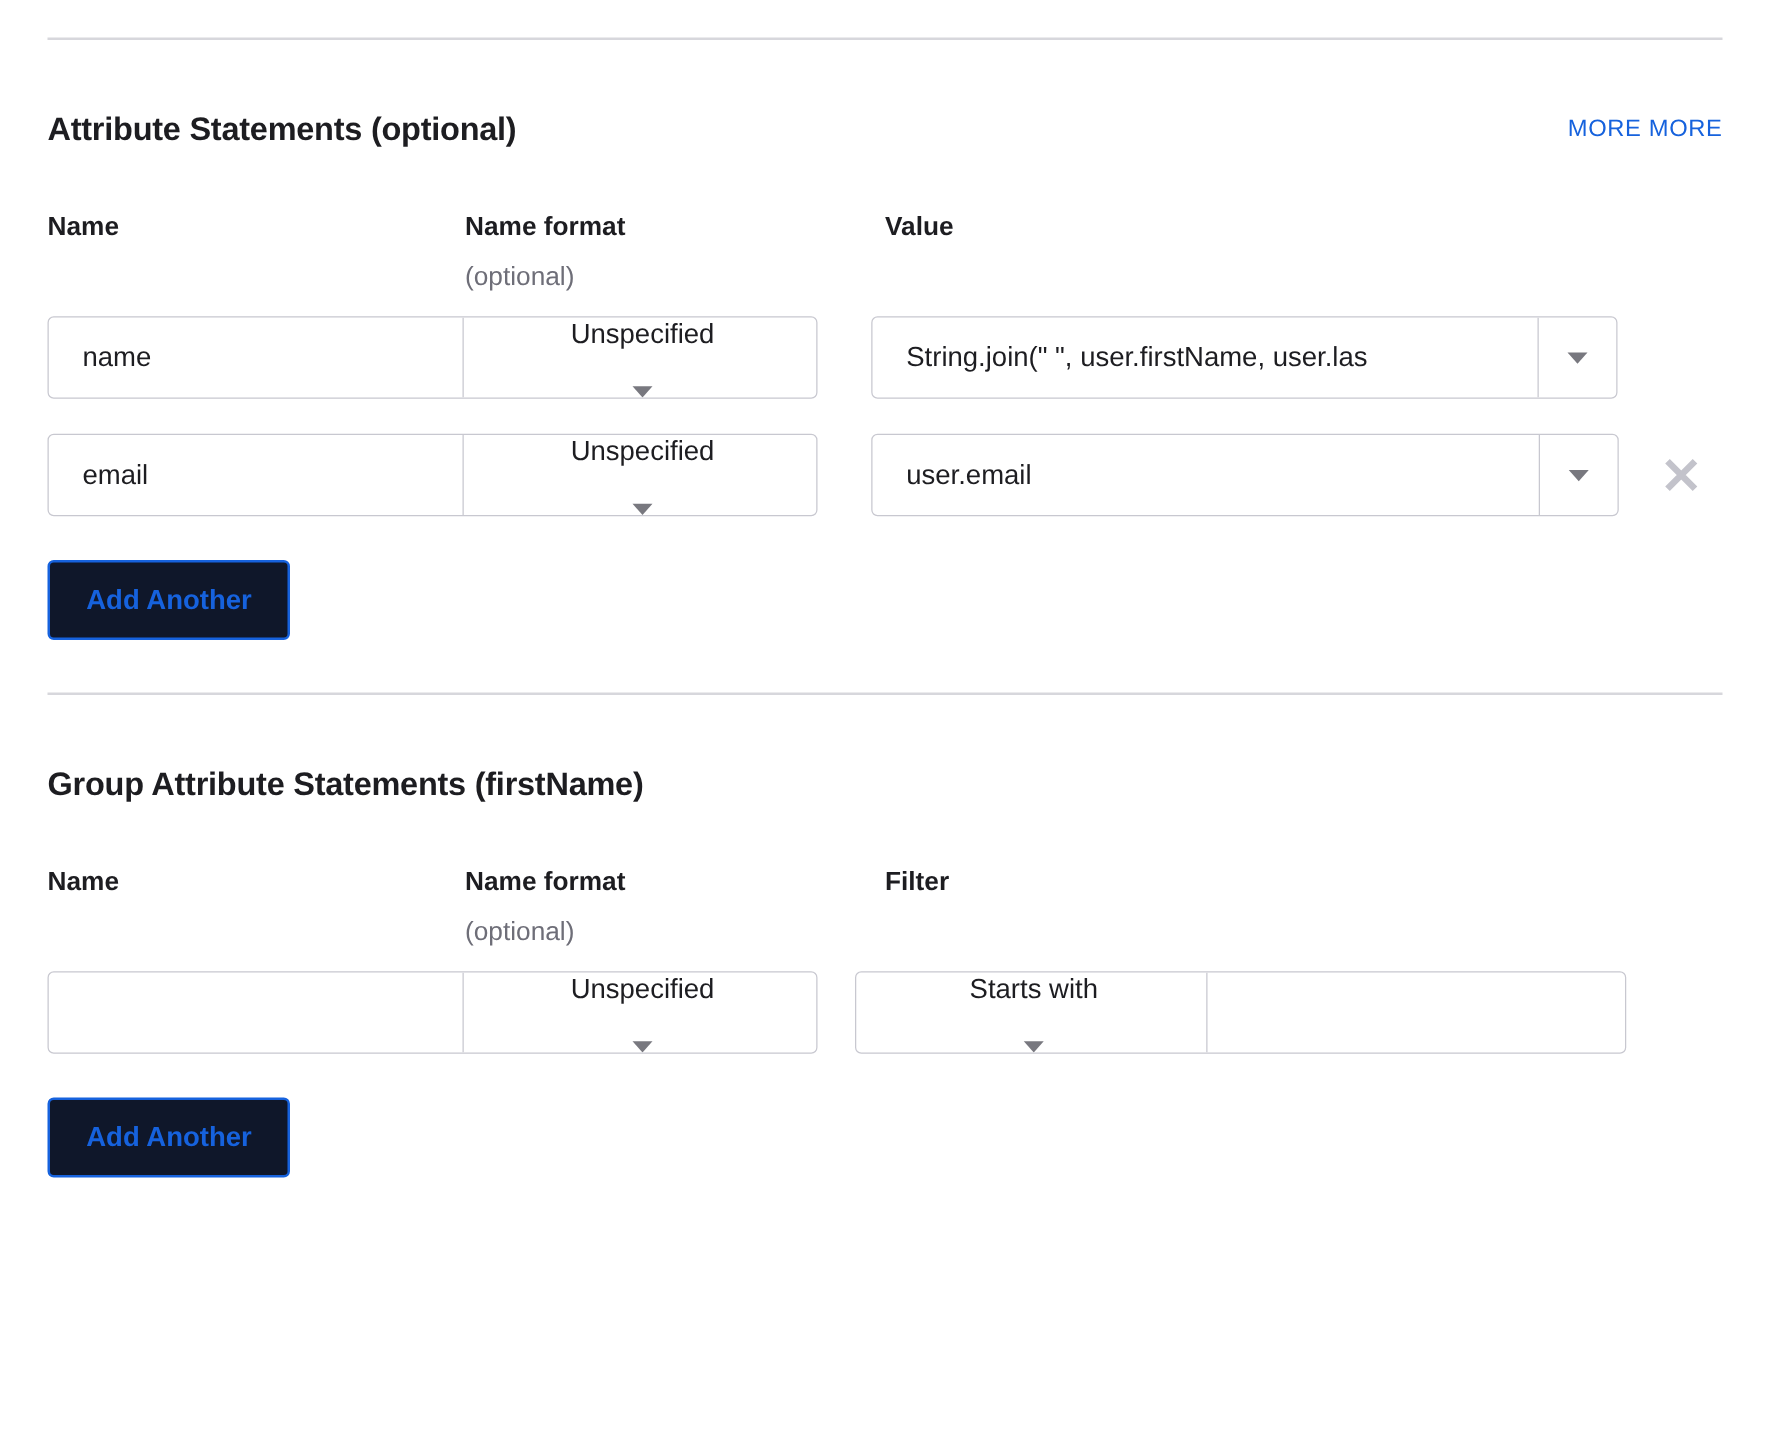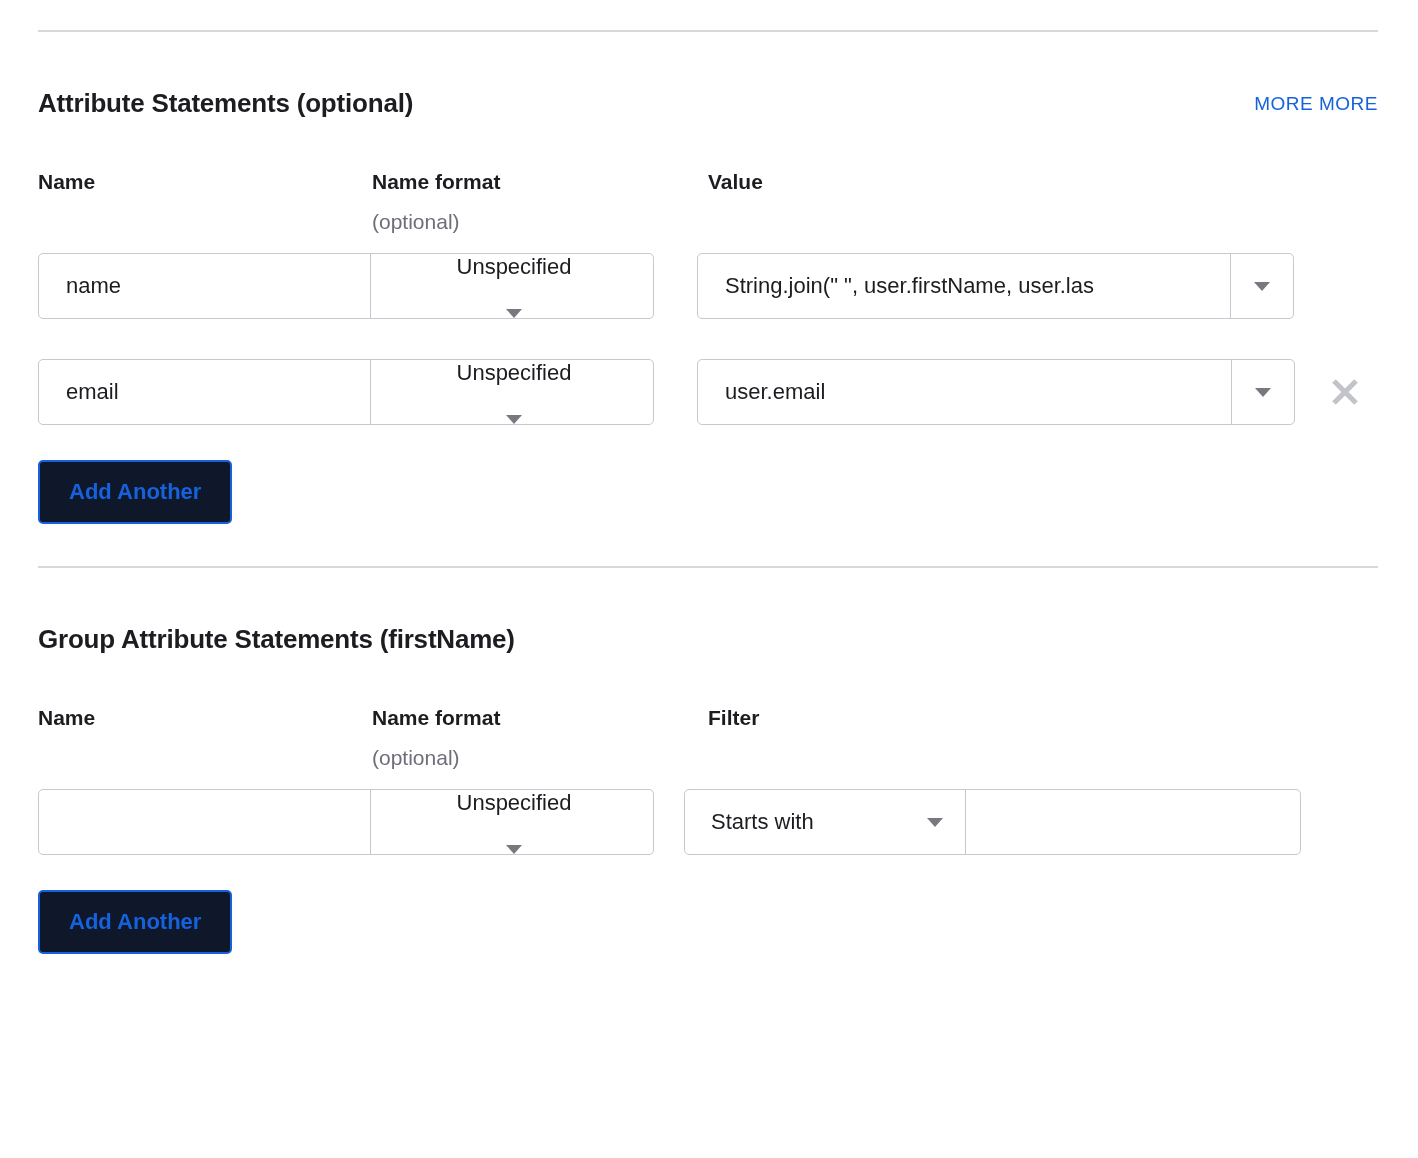"email" .row.r2 { margin-top: 40px -> 28px }
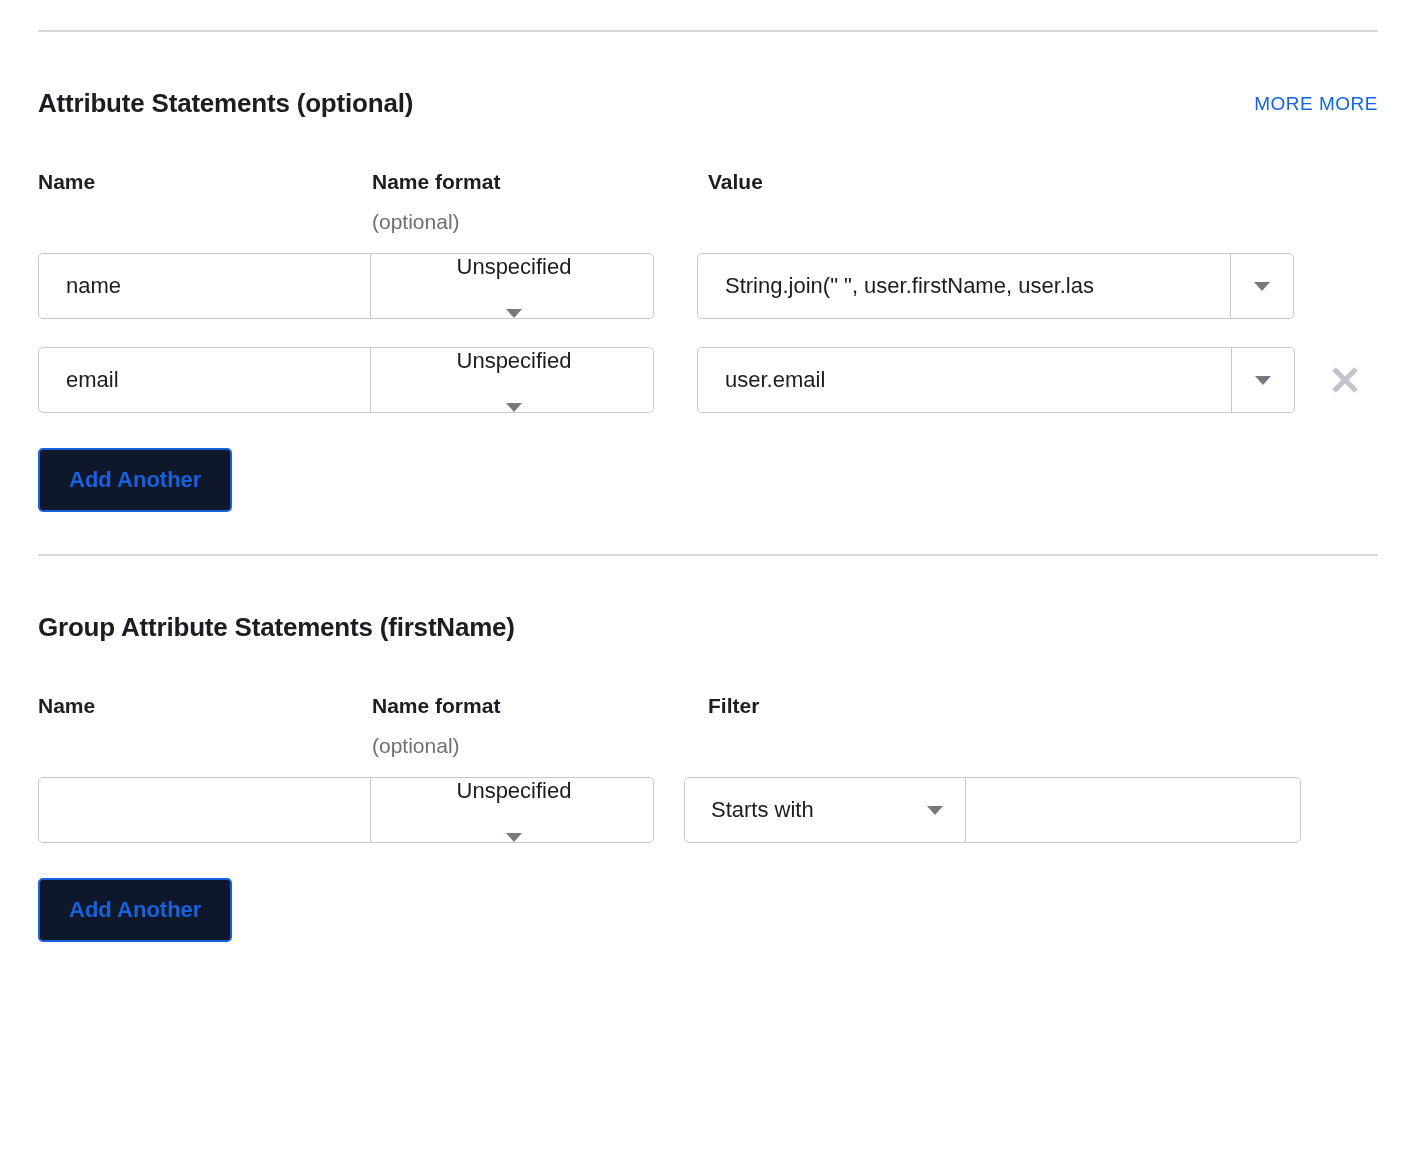"Starts with" .filterbox .f-select { flex-direction: none -> column }
